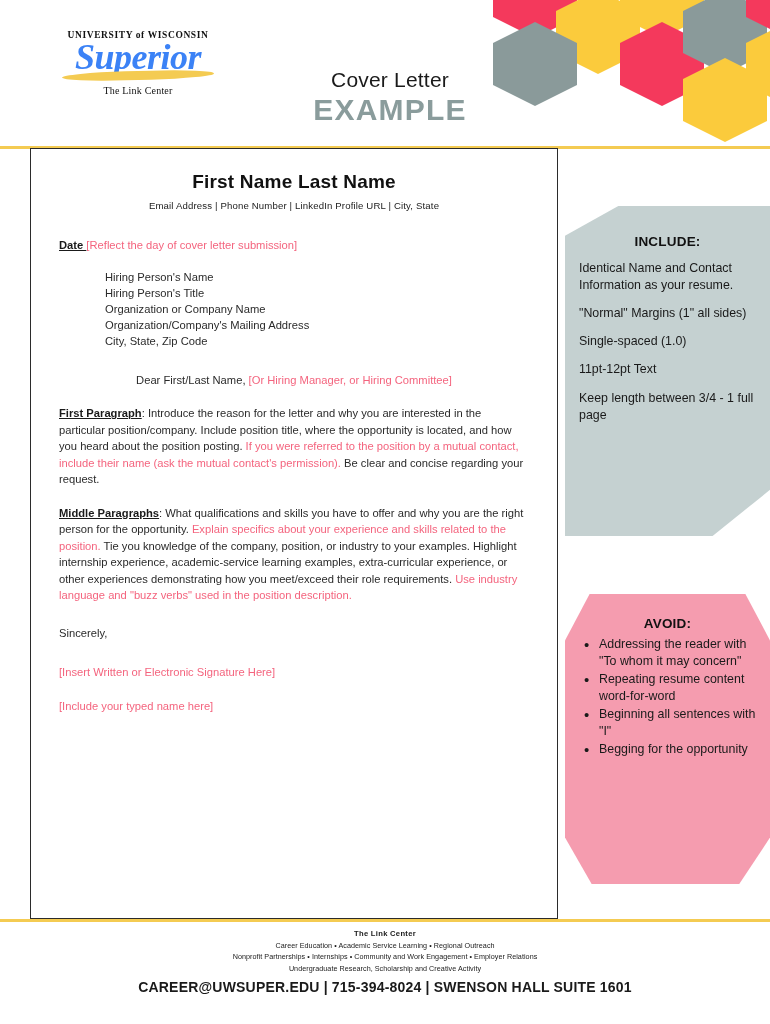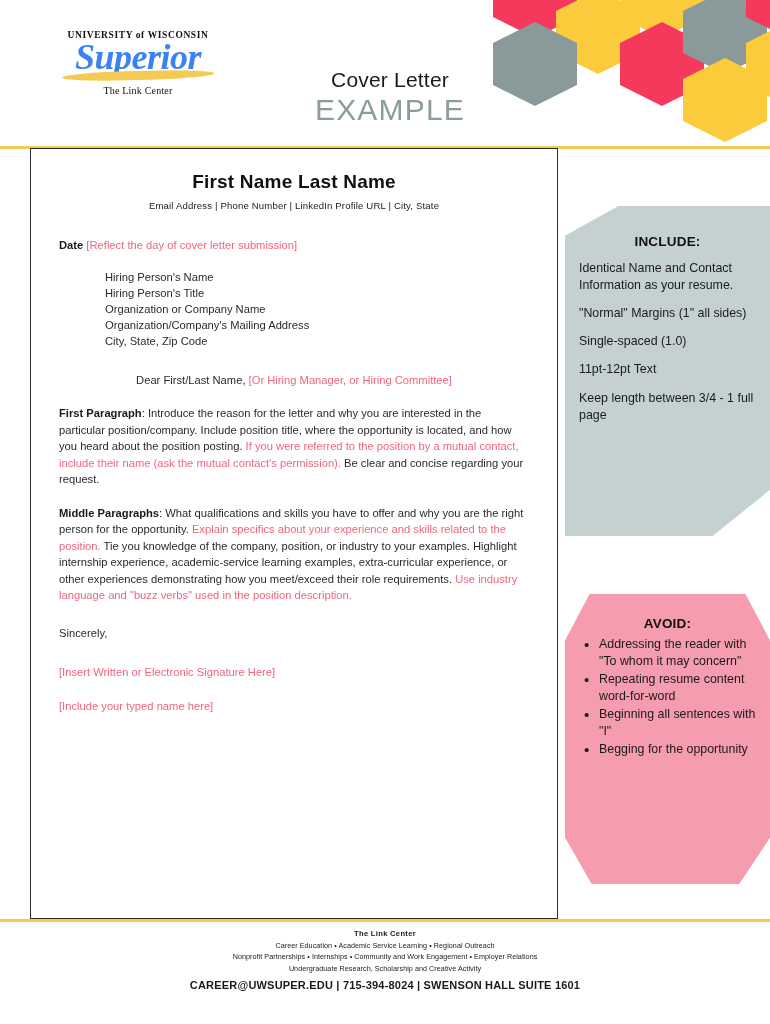"EXAMPLE" #title-line2 { font-weight: normal -> bold }
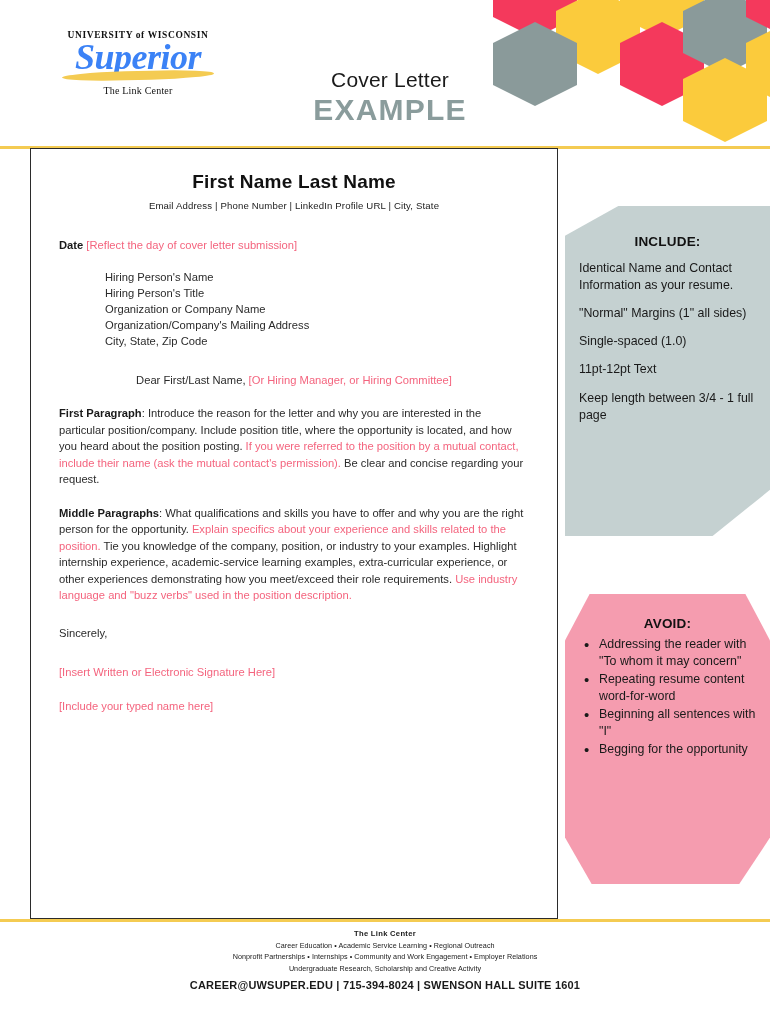"Date" .bold { text-decoration: none -> underline }
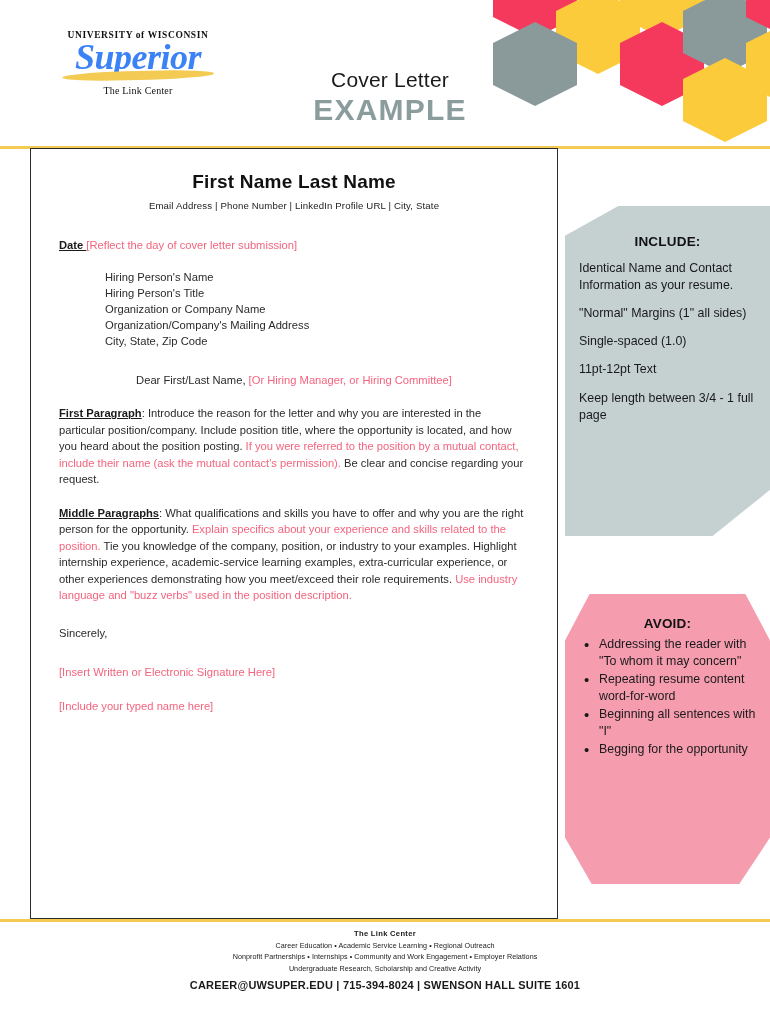"CAREER@UWSUPER.EDU | 715-394-8024 |" #footer-contact { font-size: 11px -> 14px }
